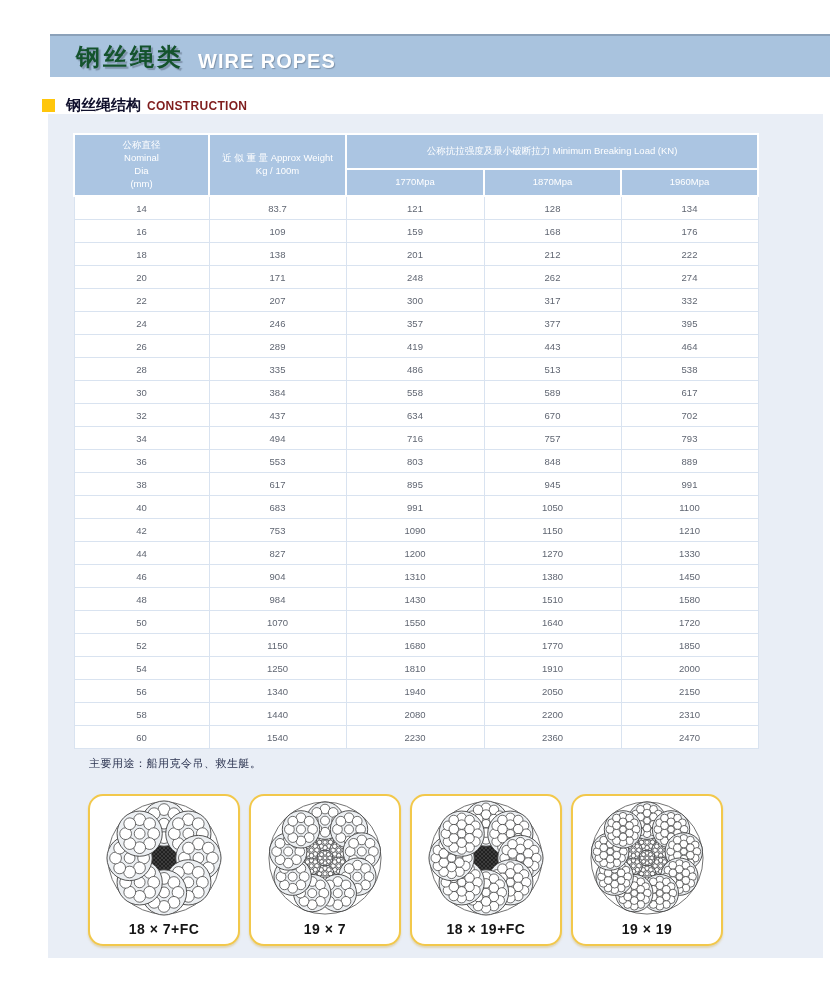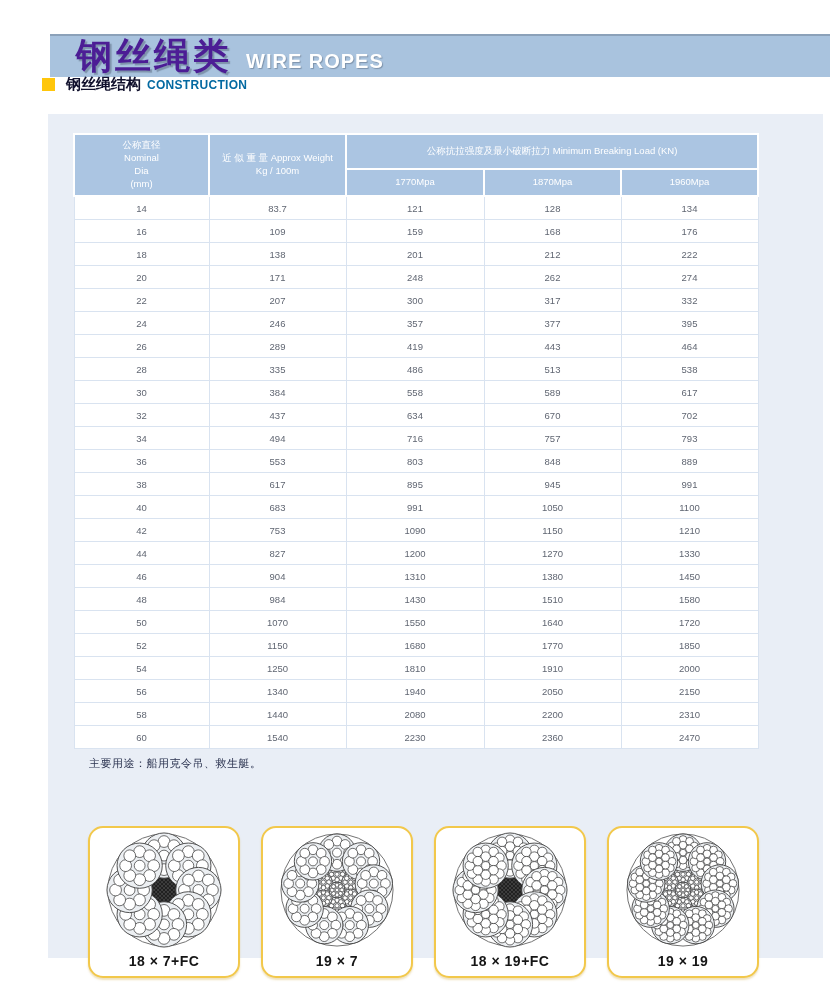"钢丝绳类" .title-zh { color: #4c1d95 -> #14532d; font-size: 36px -> 24px }
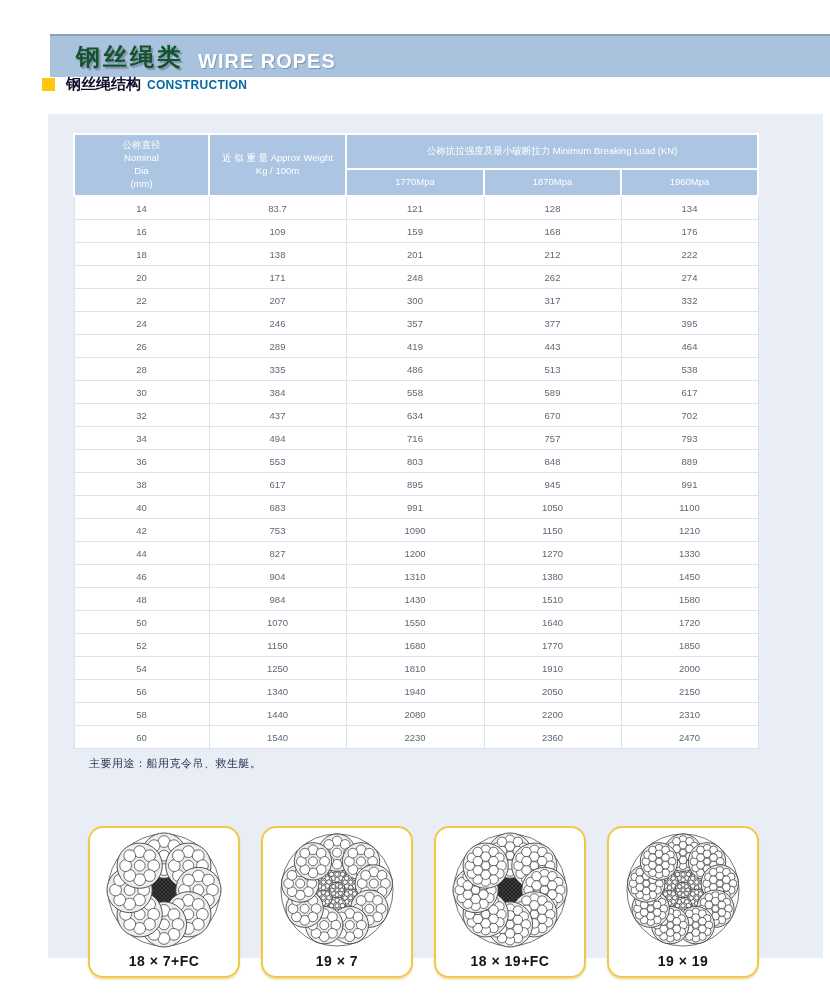"钢丝绳结构" .section-row { top: 75px -> 96px }
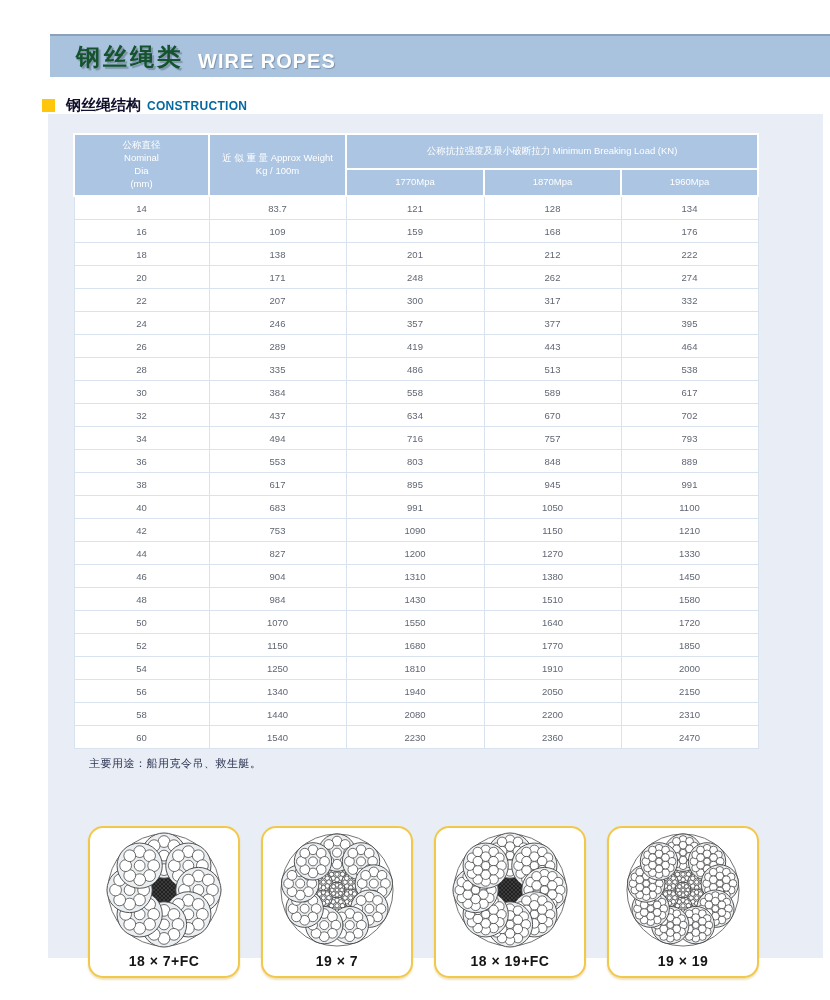"CONSTRUCTION" .section-en { color: #0369a1 -> #7f1d1d }
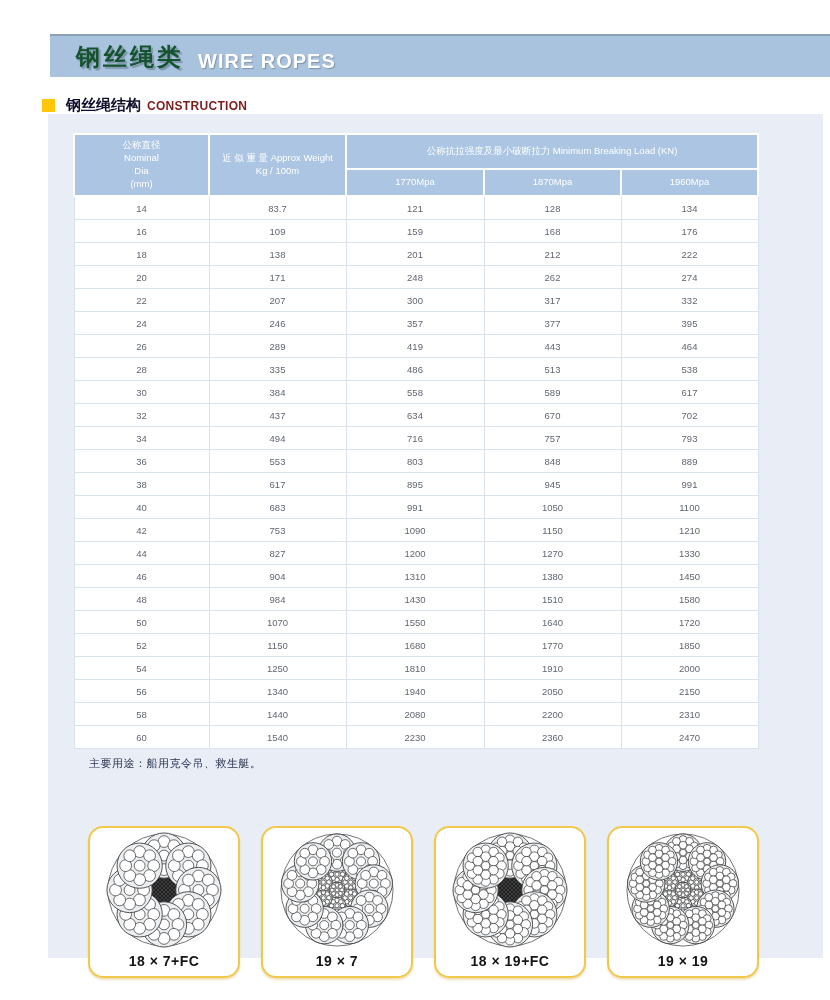"18 × 7+FC" .cards { gap: 21px -> 9px; top: 712px -> 680px }
